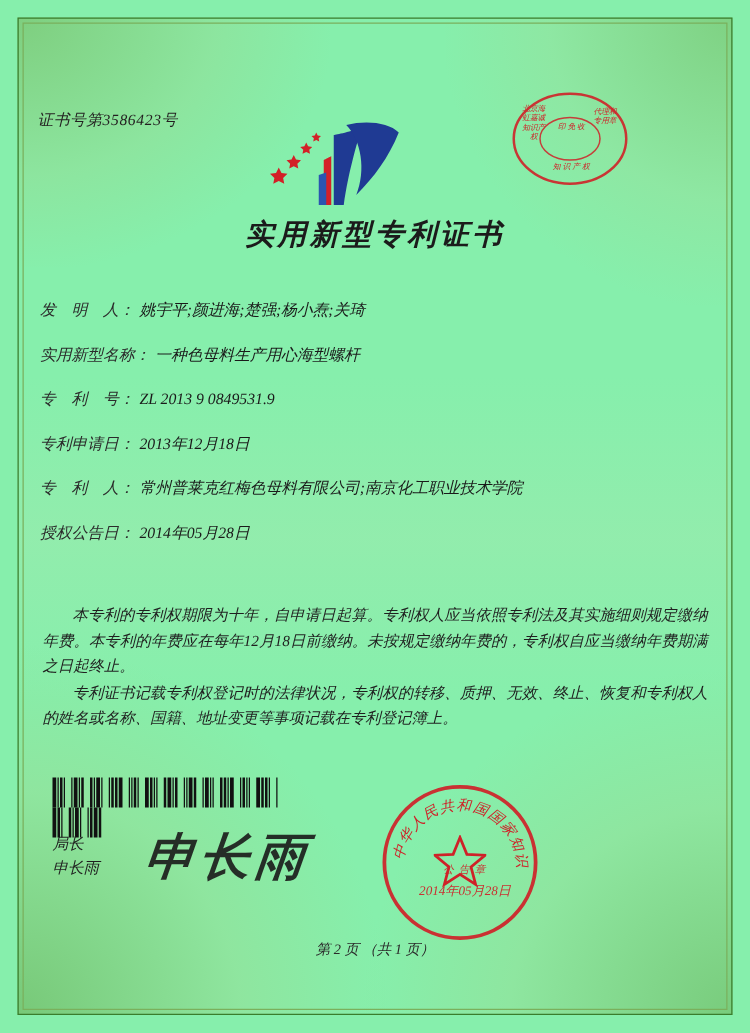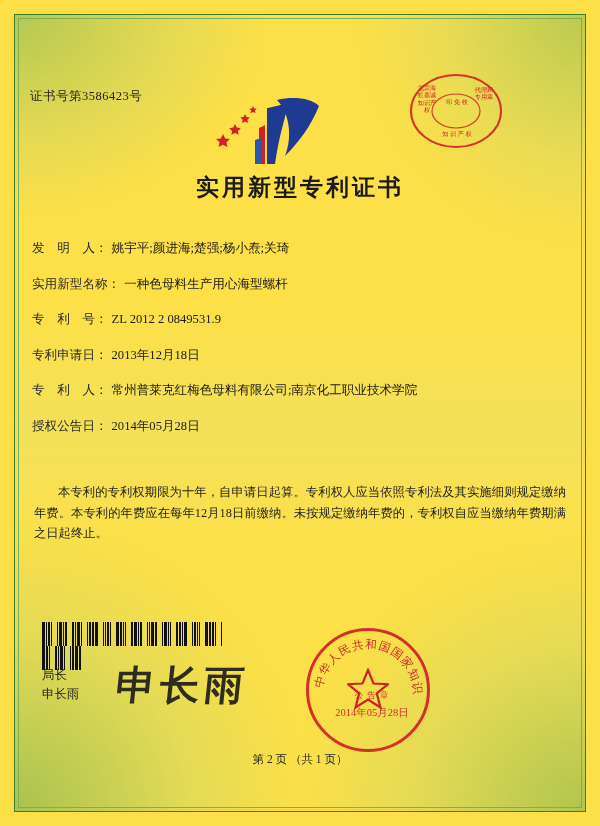"证书号第3586423号" .page { background: #fde047 -> #86efac; font-style: none -> italic }
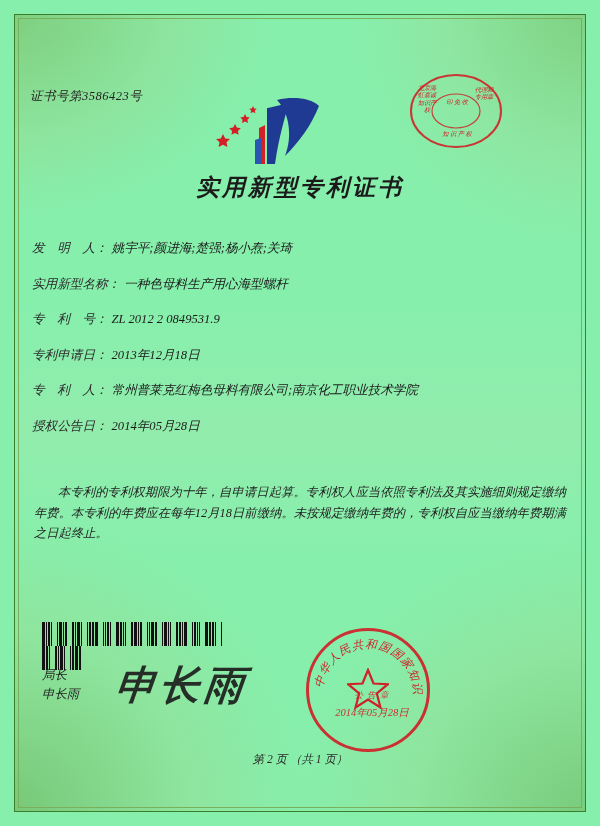"ZL 2012 2 0849531.9" span.field-value { text: 2012 2 -> 2013 9 }
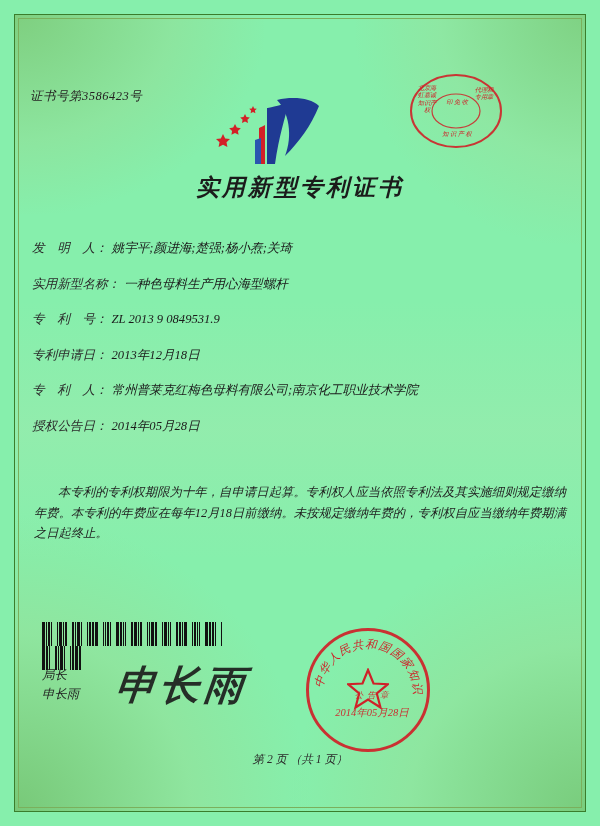"专利证书记载专利权登记时的法律状况，专利权的转移、质押、无效、终止、恢复和专利权" p { html: none -> <p>专利证书记载专利权登记时的法律状况，专利权的转移、质押、无效、终止、恢复和专利权人的姓名或名称、国籍、地址变更等事项记载在专利登记簿上。</p> }
